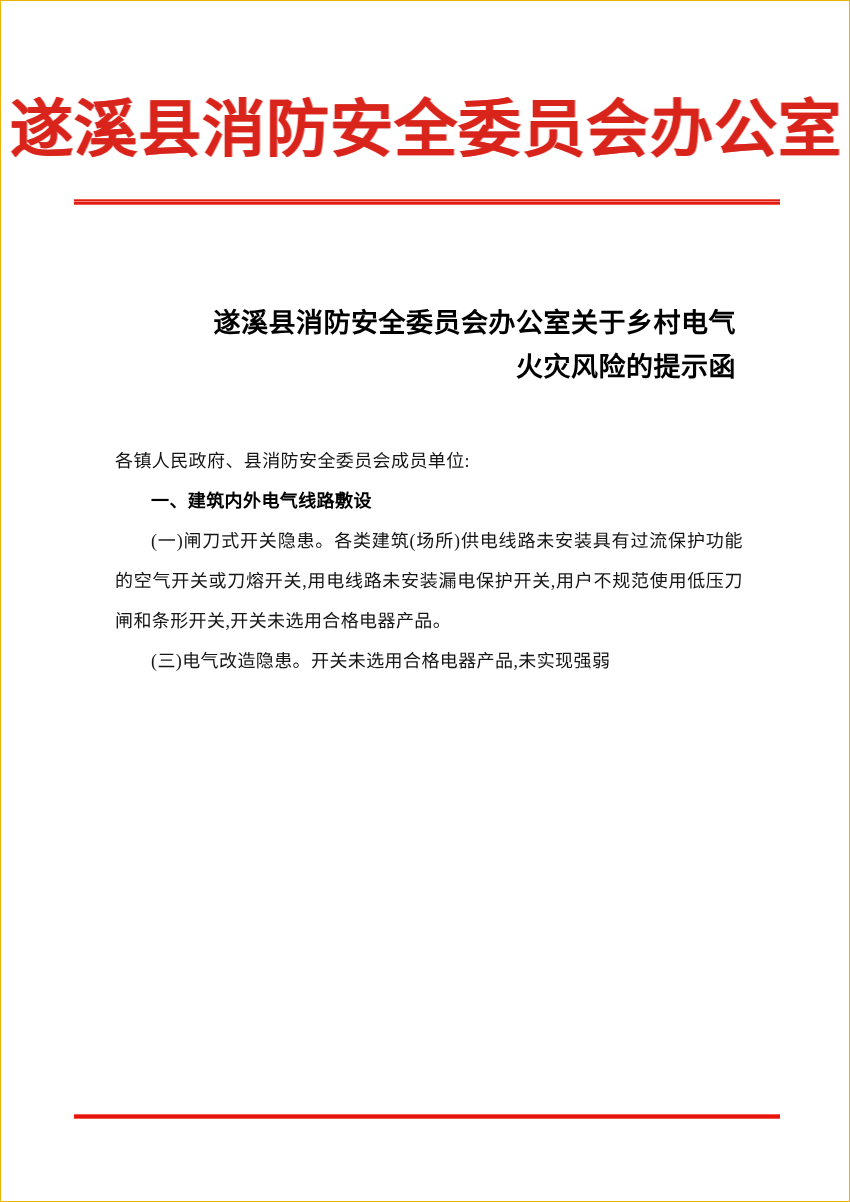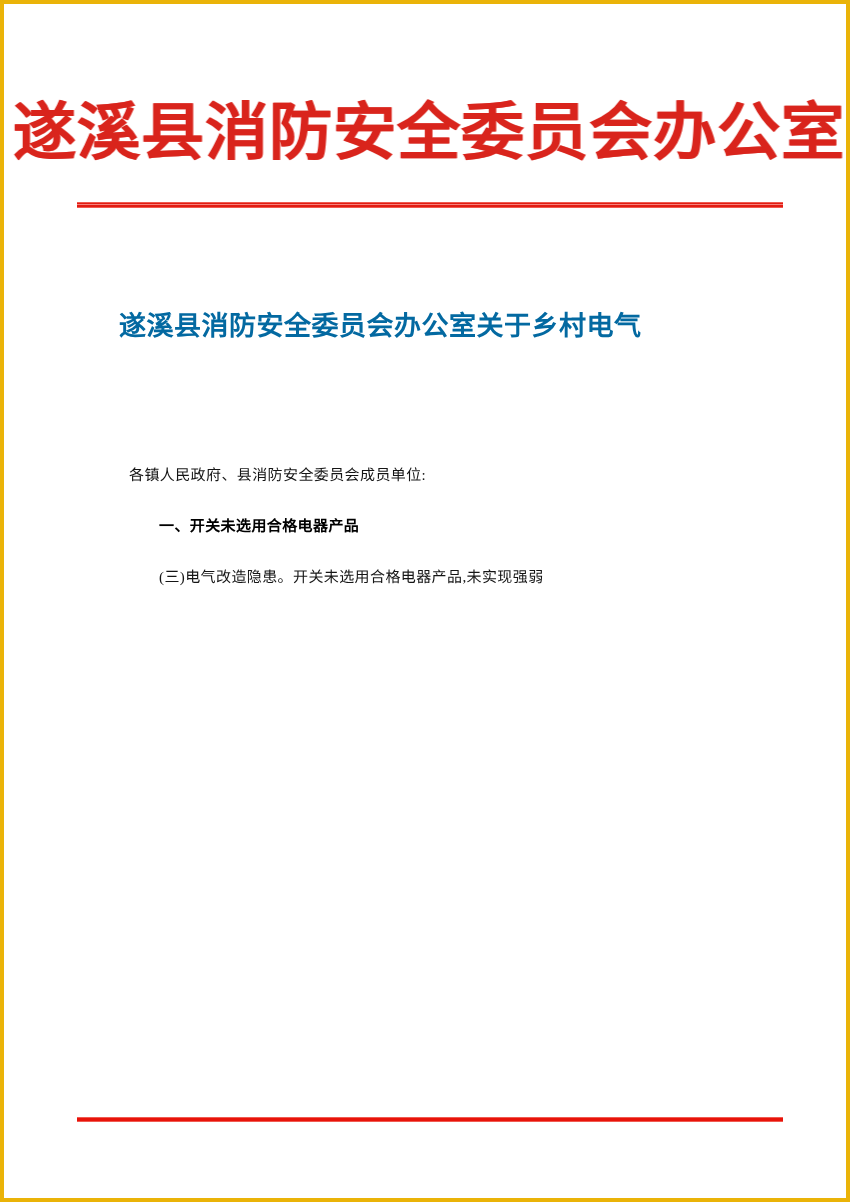"遂溪县消防安全委员会办公室" .page { border: 4px solid #eab308 -> 1px solid #eab308 }
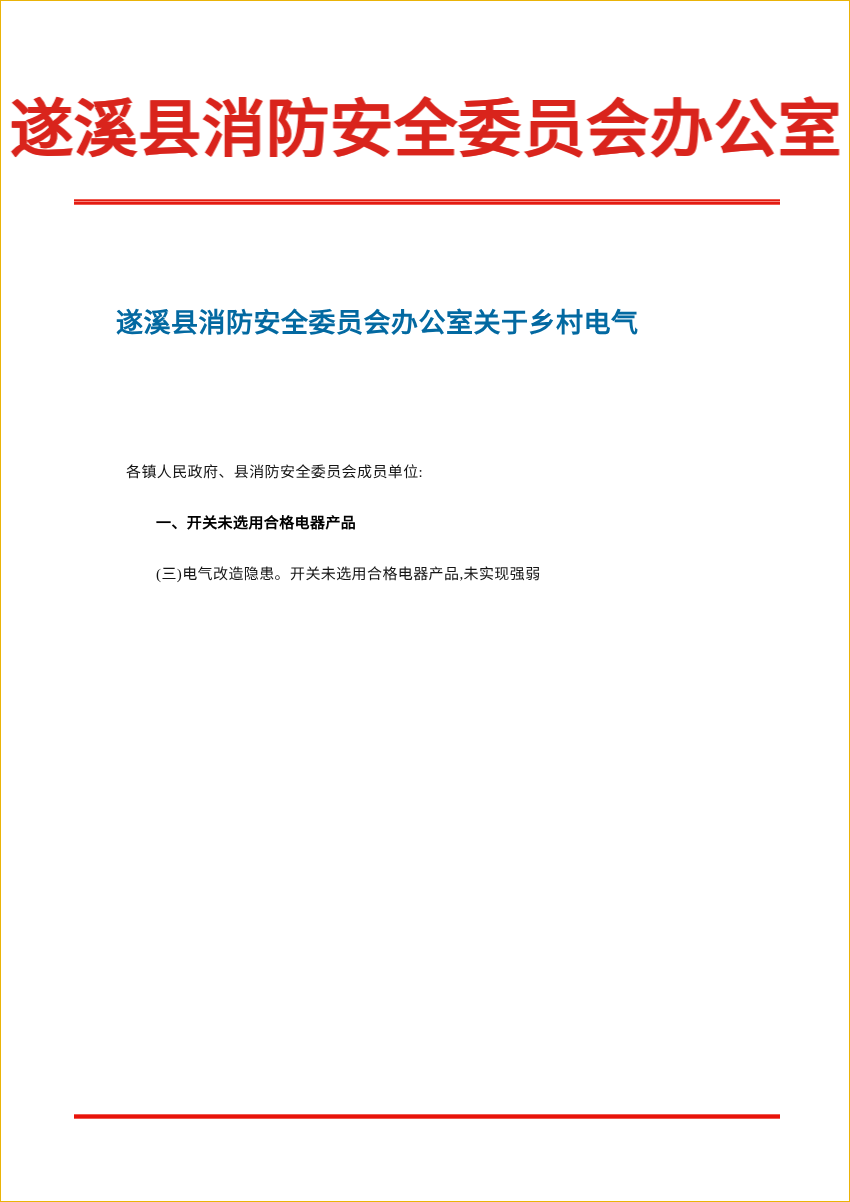"遂溪县消防安全委员会办公室关于乡村电气" .doc-title { color: #0369a1 -> #000000; text-align: left -> right }
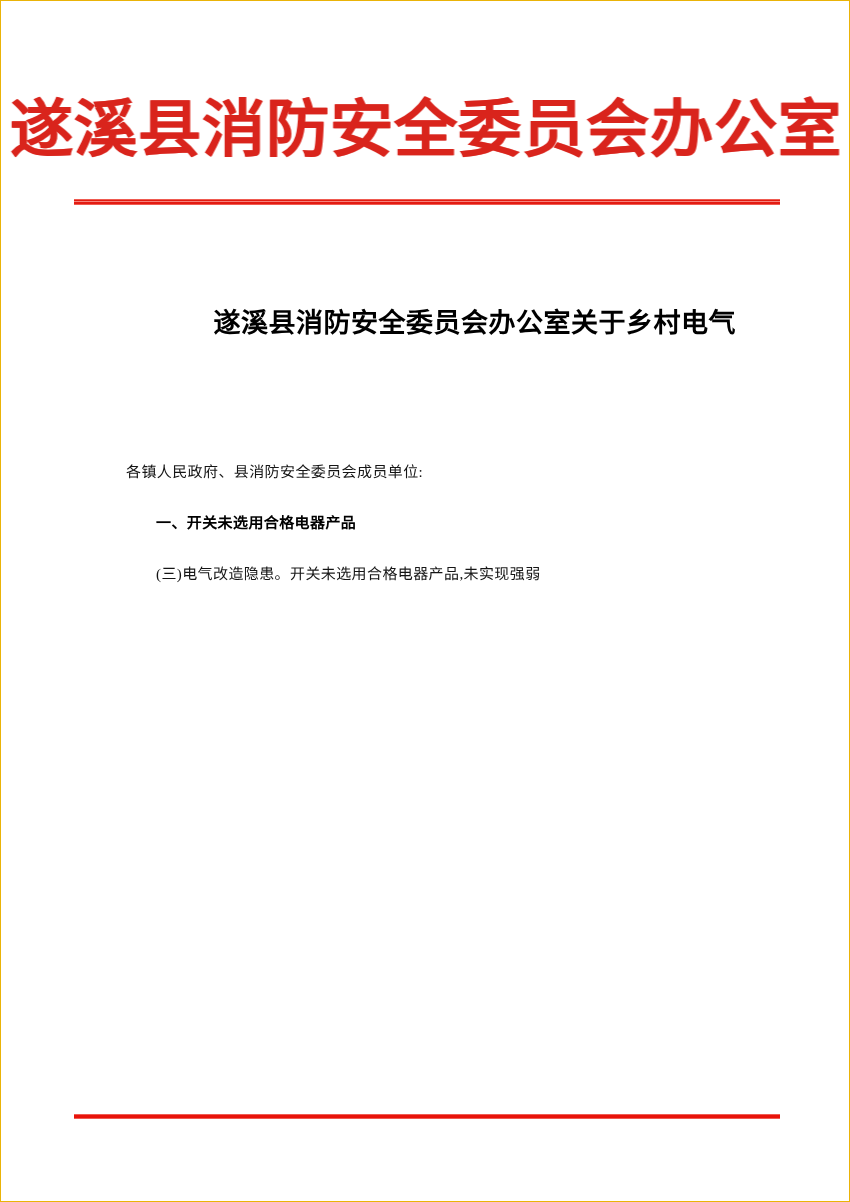"火灾风险的提示函" span.tline { html: none -> <span>火灾风险的提示函</span> }
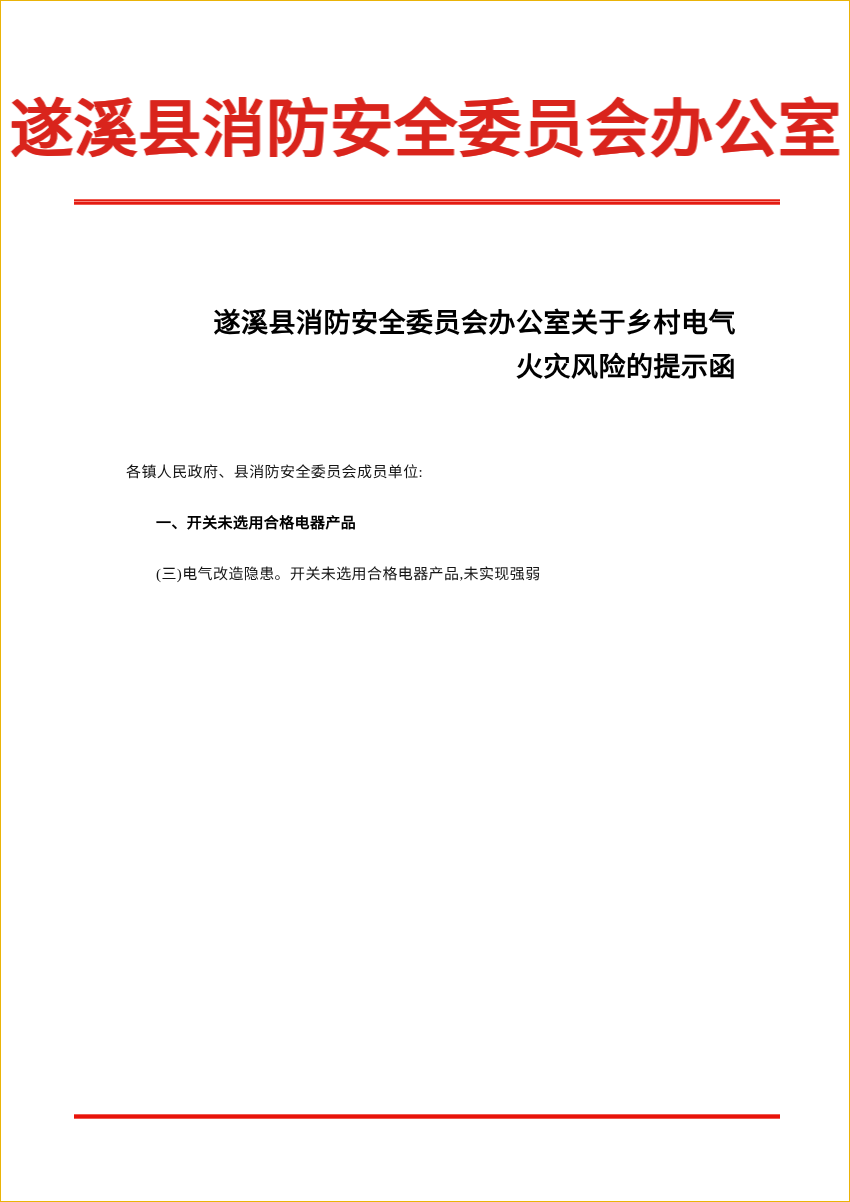"各镇人民政府、县消防安全委员会成员单位:" .para { font-size: 15px -> 18px; margin: 11px -> 0 }
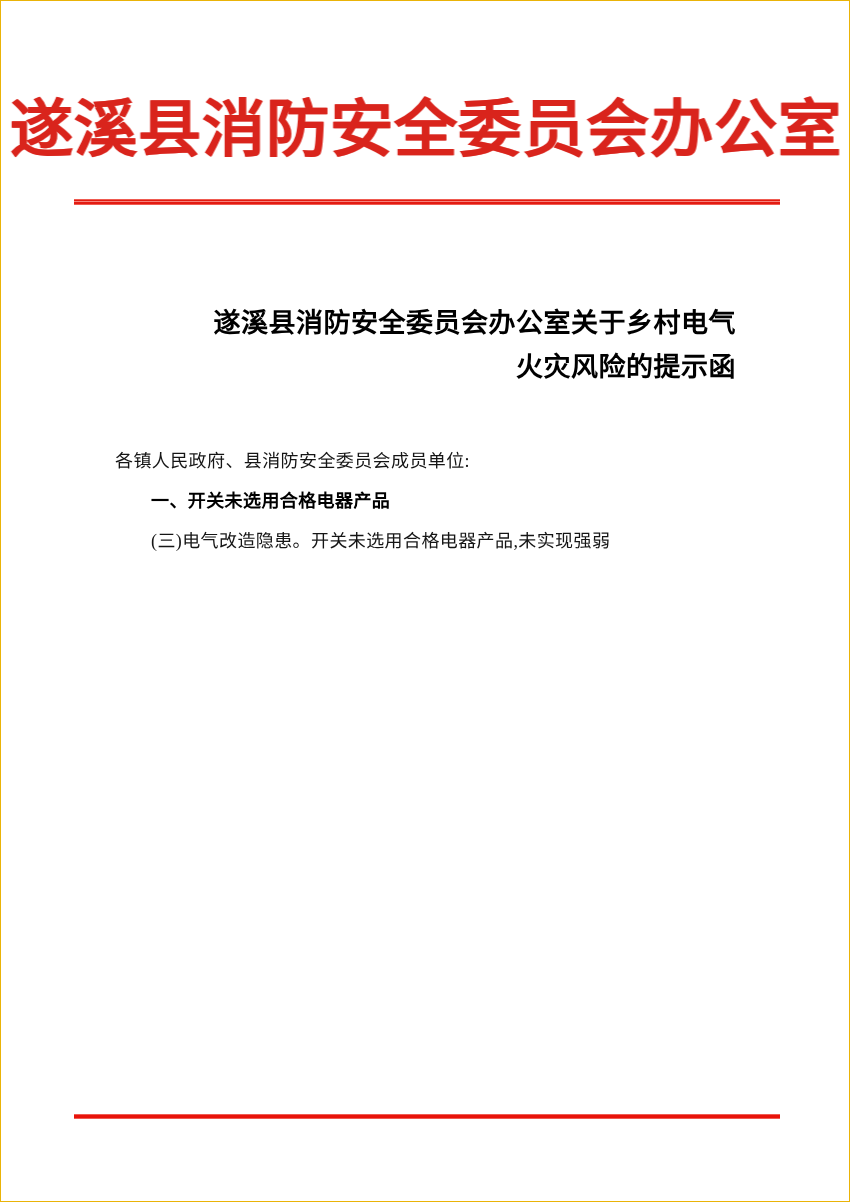"一、开关未选用合格电器产品" p.para { text: 开关未选用合格电器产品 -> 建筑内外电气线路敷设 }
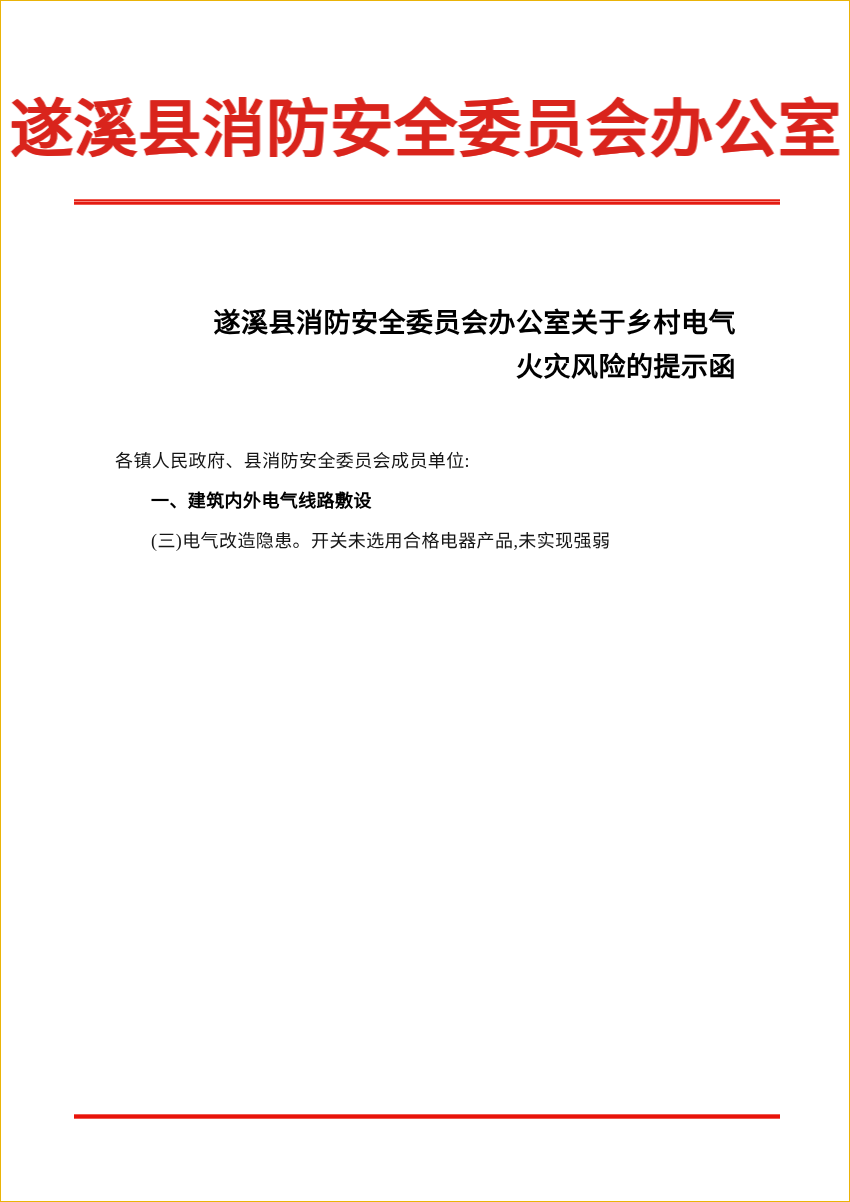"(一)闸刀式开关隐患。各类建筑(场所)供电线路未安装具有过流保护功能的空气开关或" p.para { html: none -> <p>(一)闸刀式开关隐患。各类建筑(场所)供电线路未安装具有过流保护功能的空气开关或刀熔开关,用电线路未安装漏电保护开关,用户不规范使用低压刀闸和条形开关,开关未选用合格电器产品。</p> }
